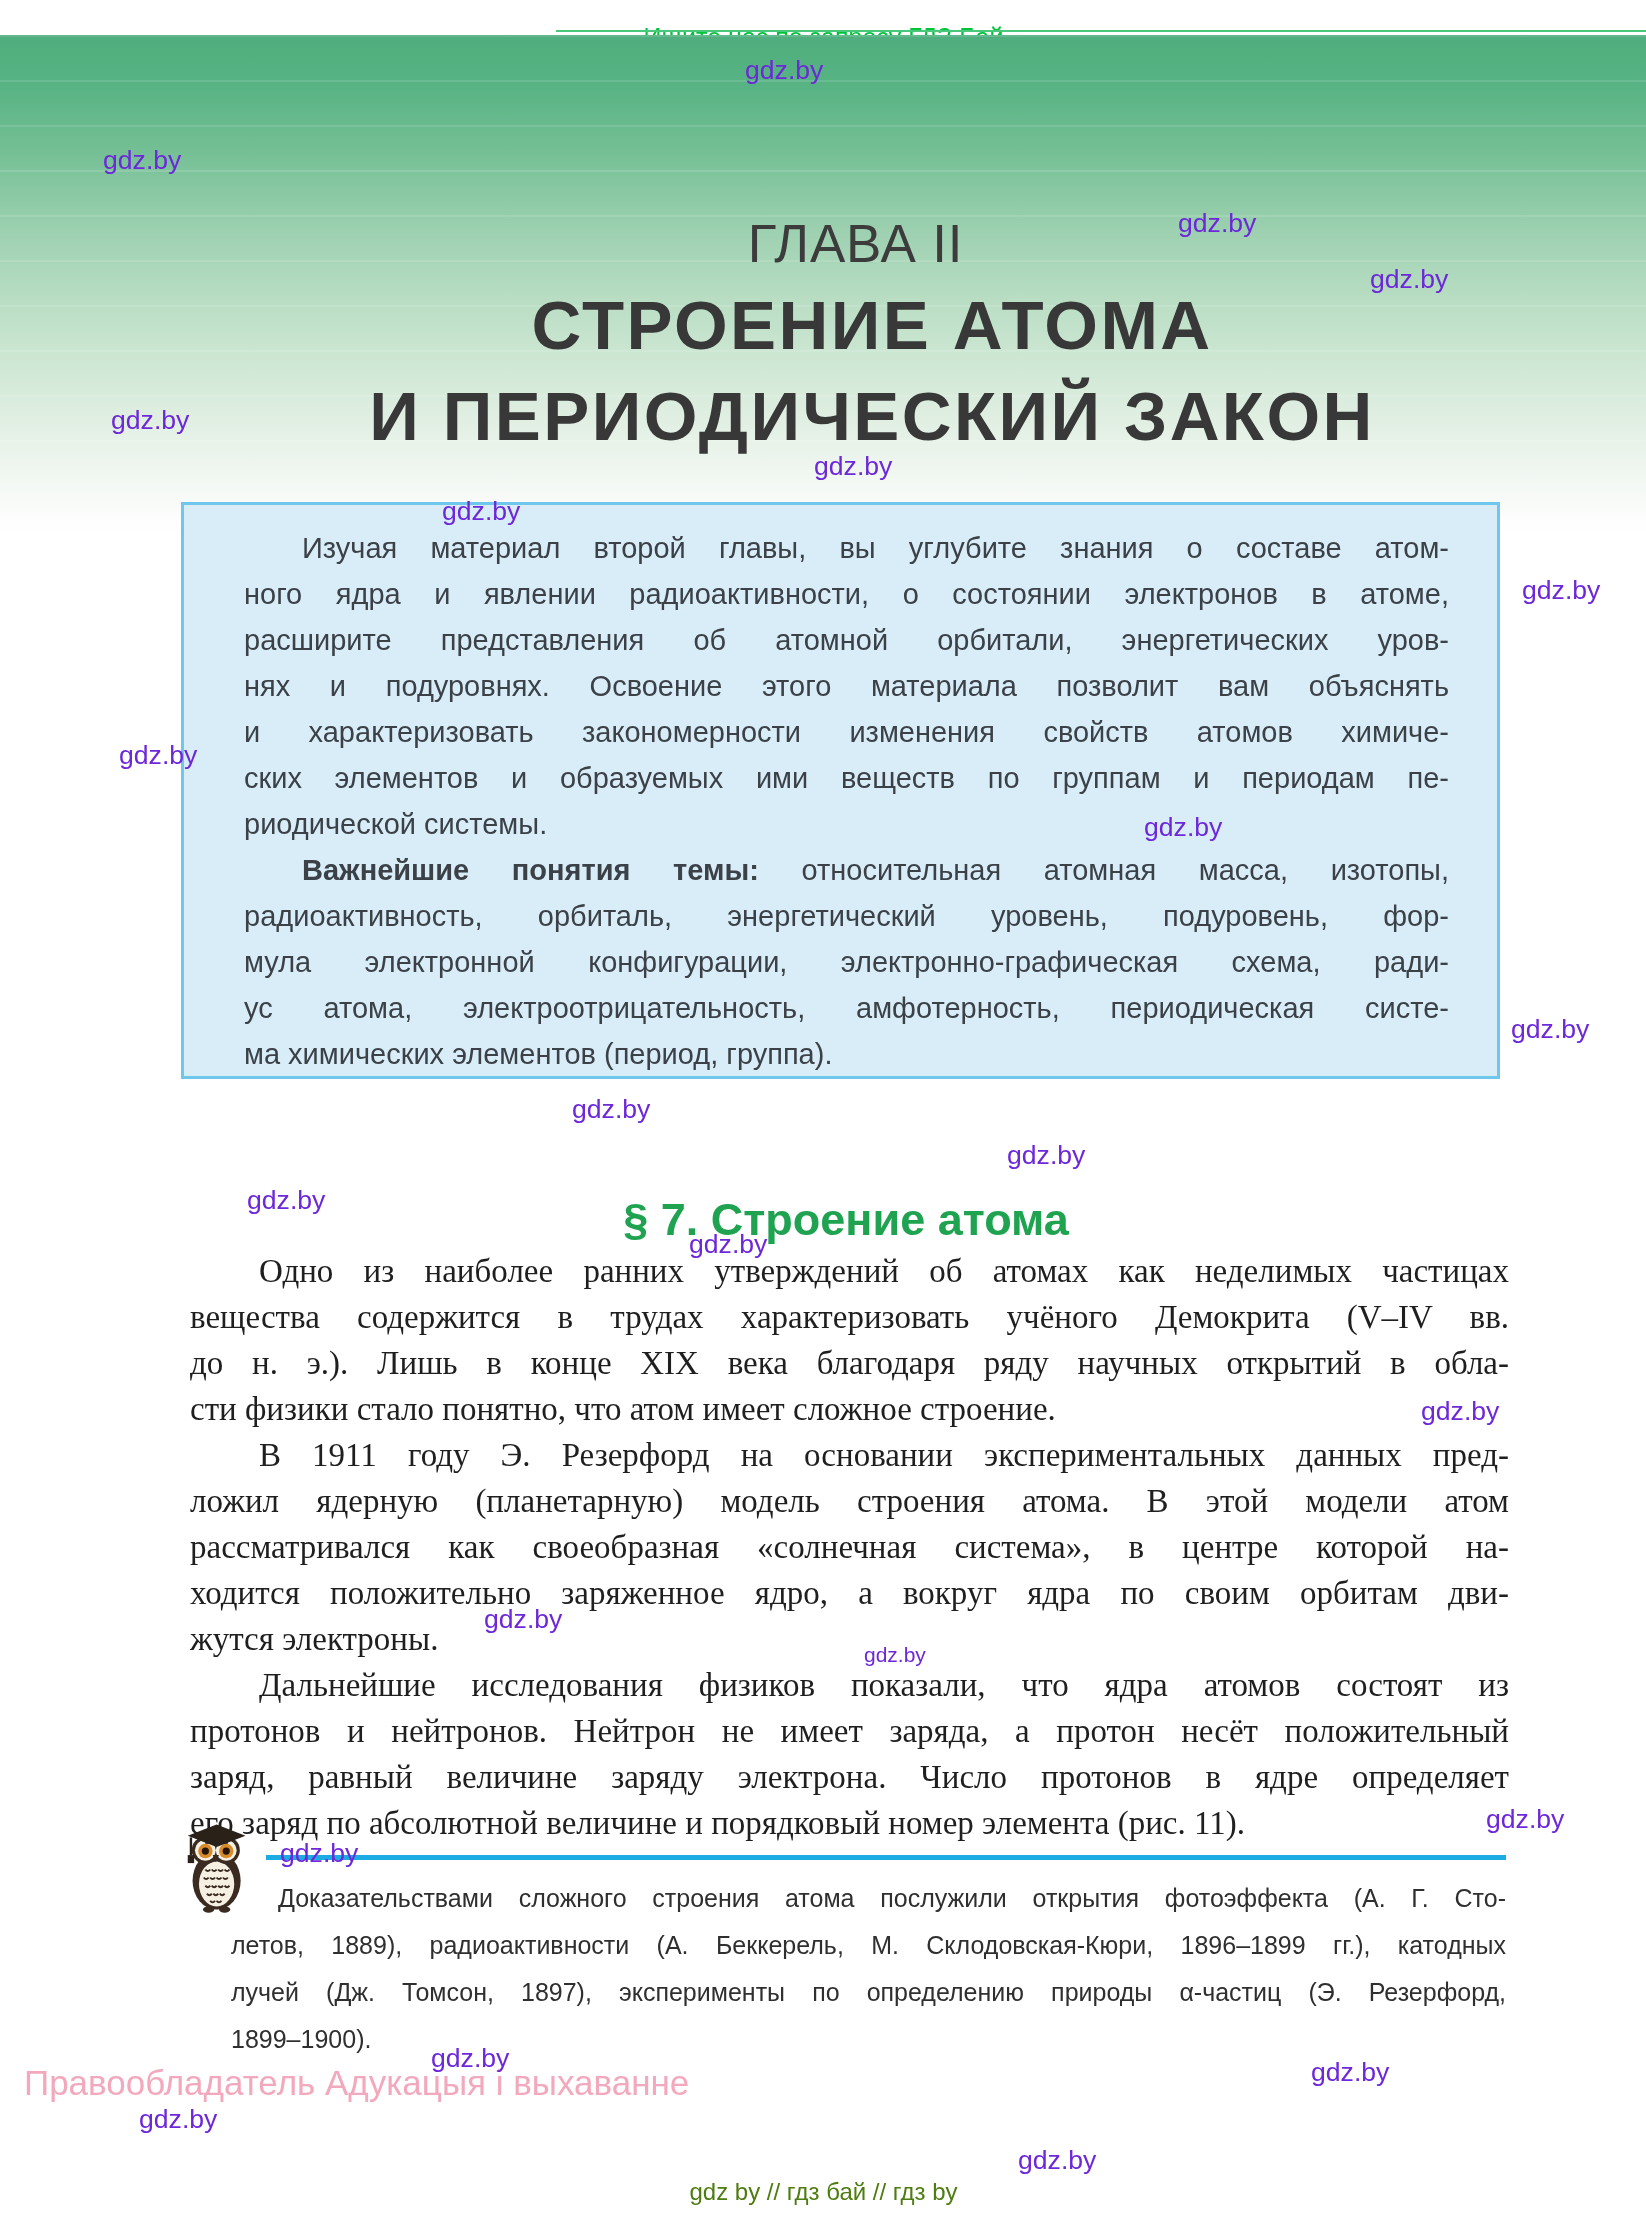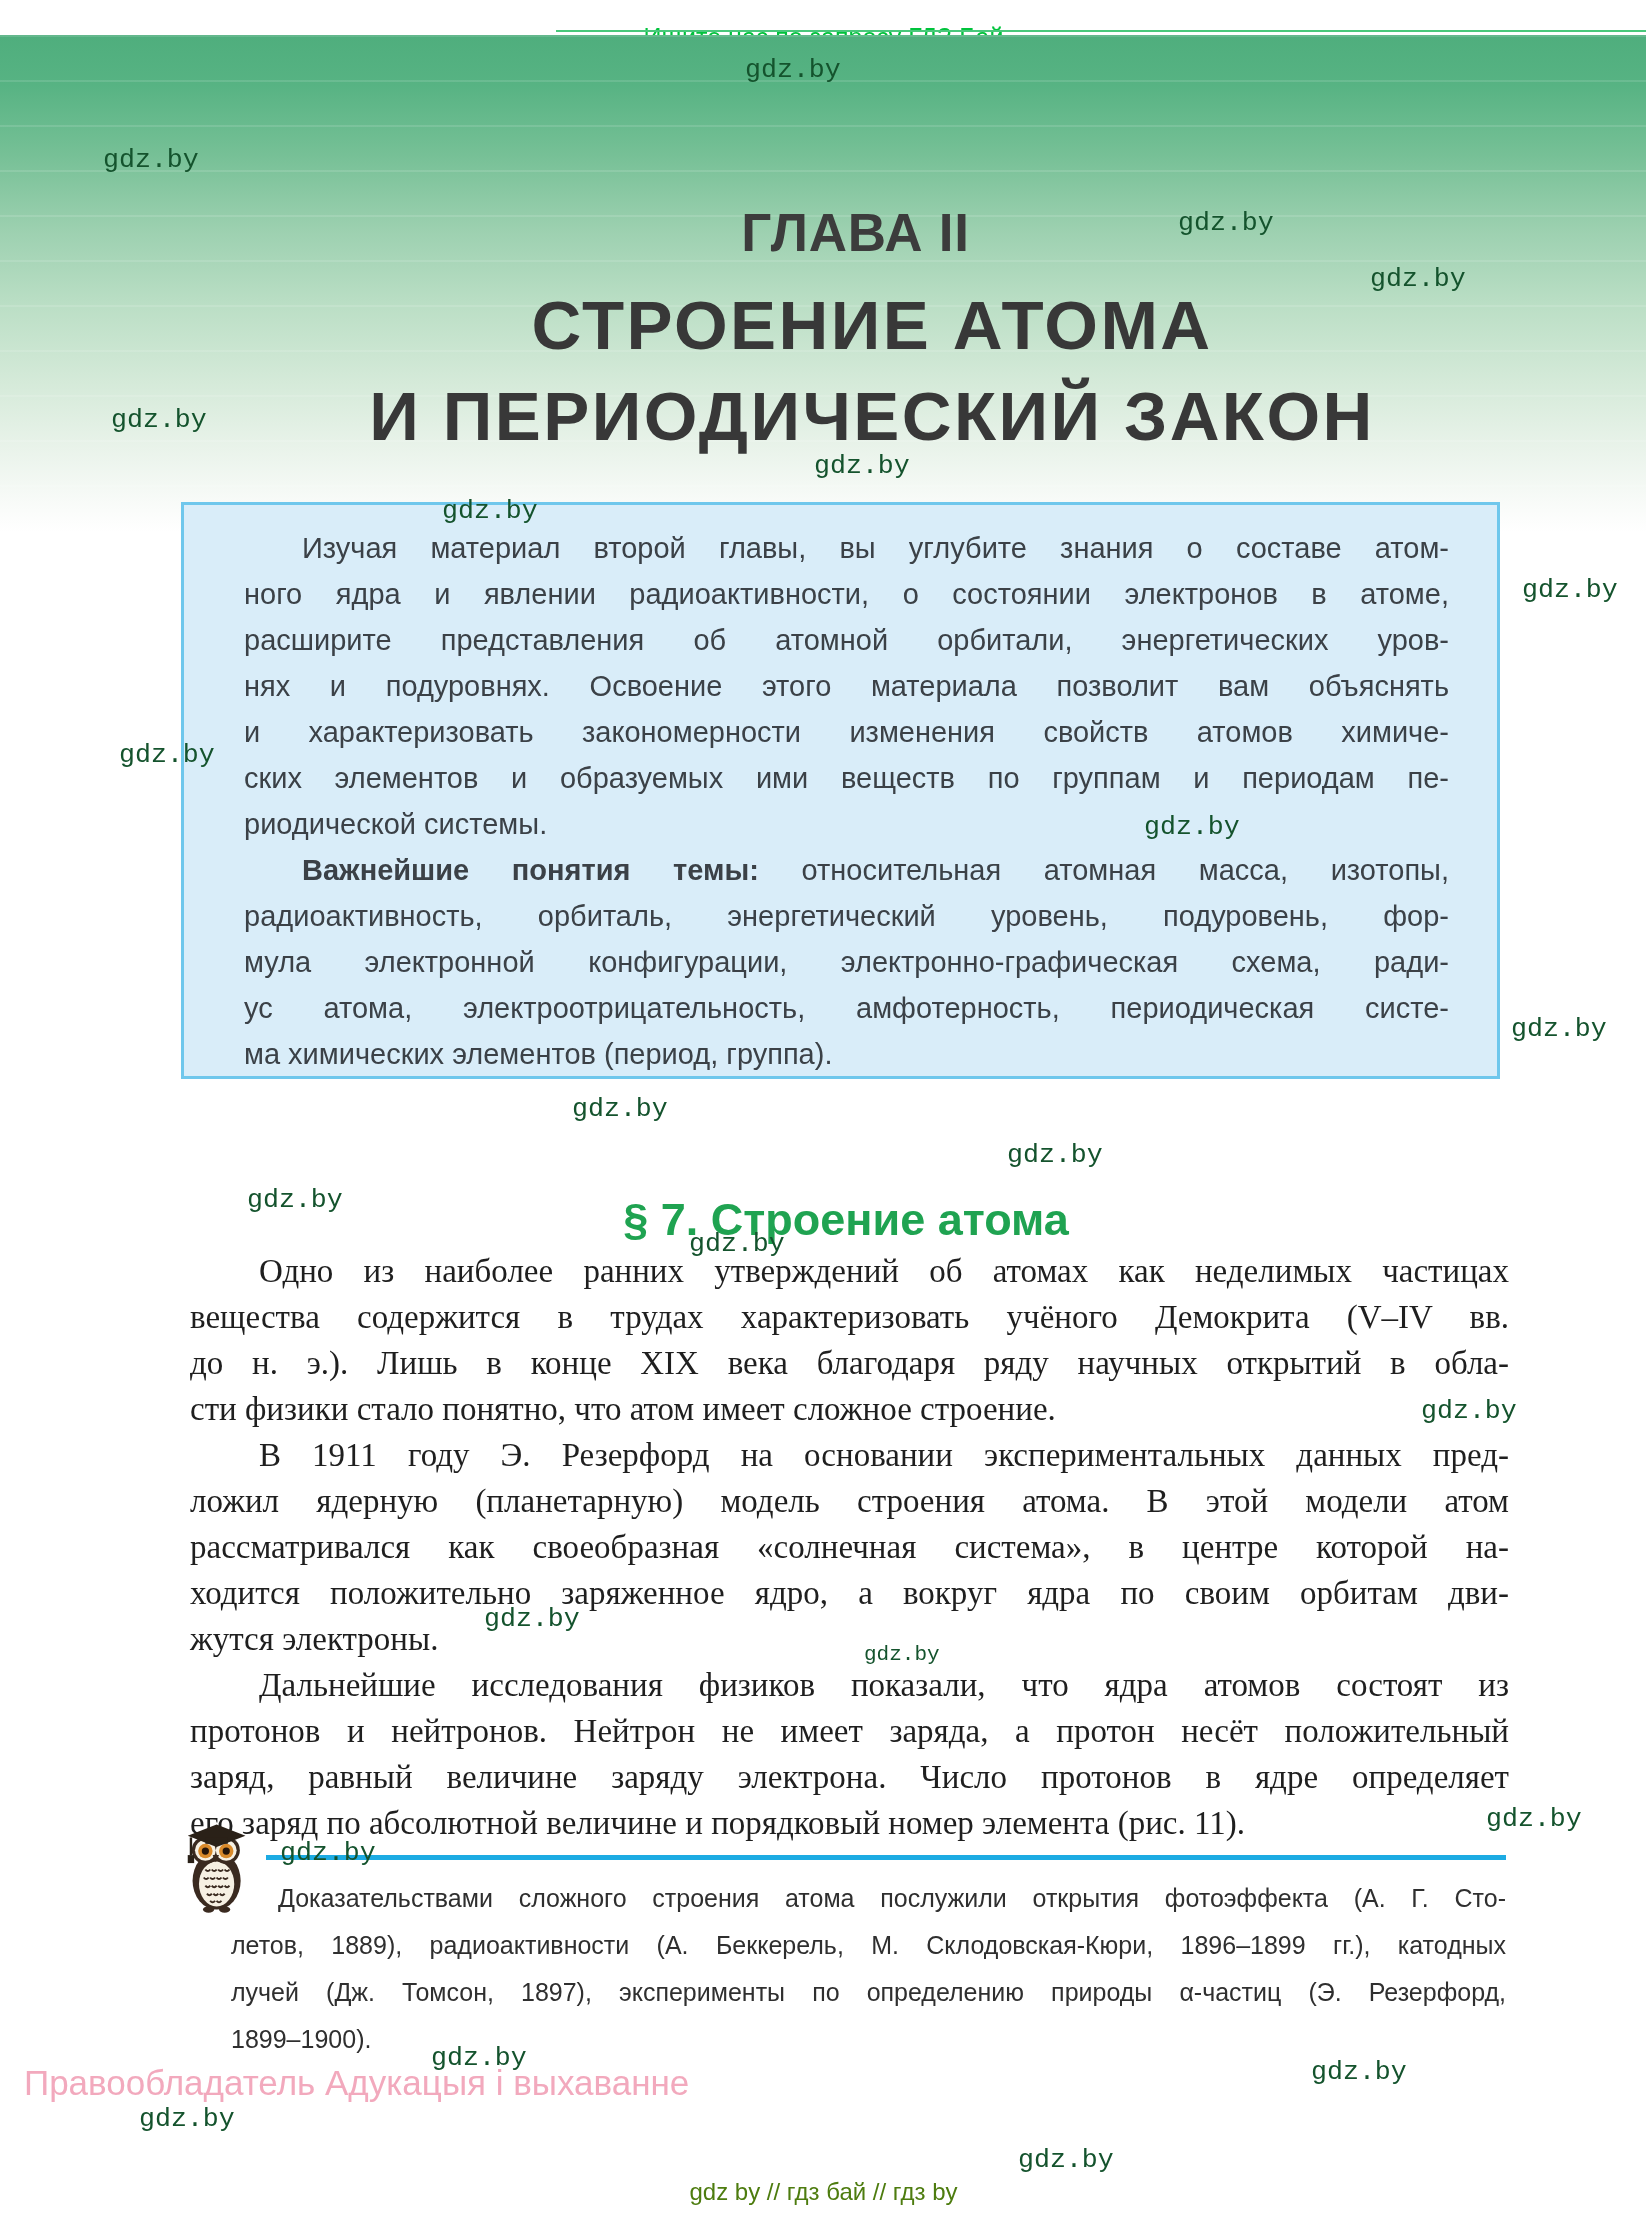"gdz.by" .wm { color: #14532d -> #6d28d9; font-family: Liberation Mono, monospace -> Liberation Sans, sans-serif }
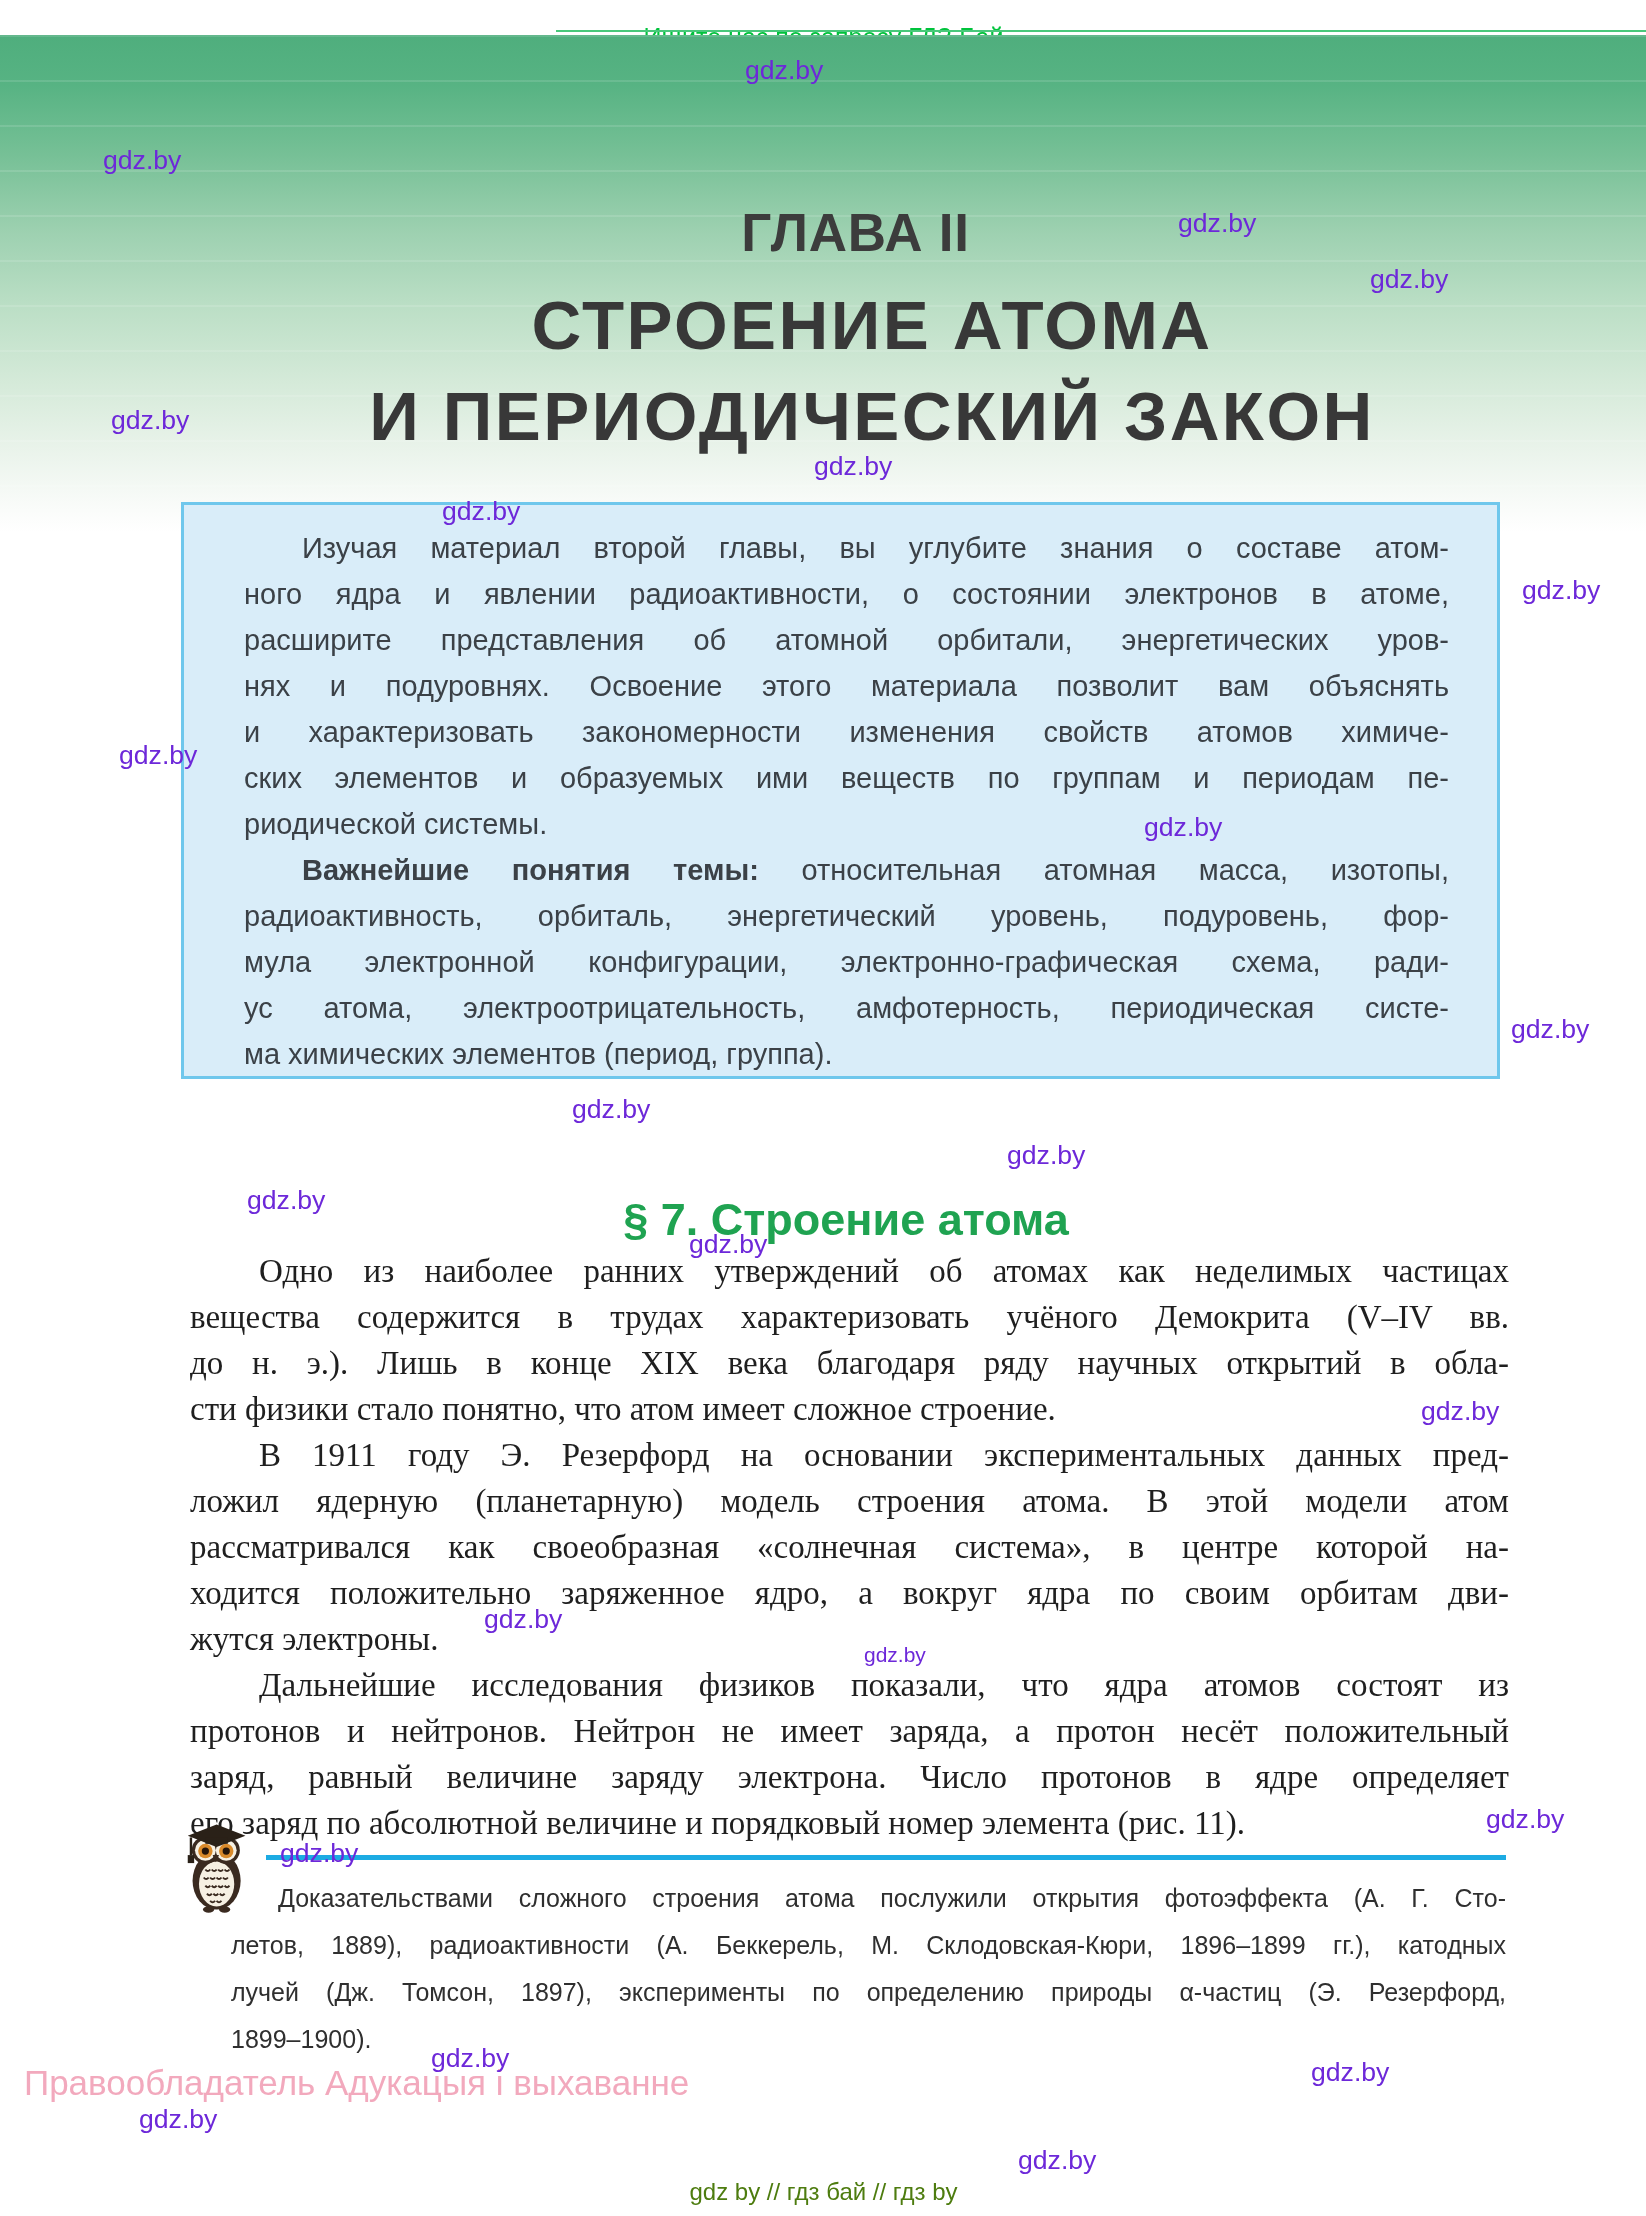"ГЛАВА II" .chapter-label { font-weight: 700 -> 400; top: 202px -> 213px }
